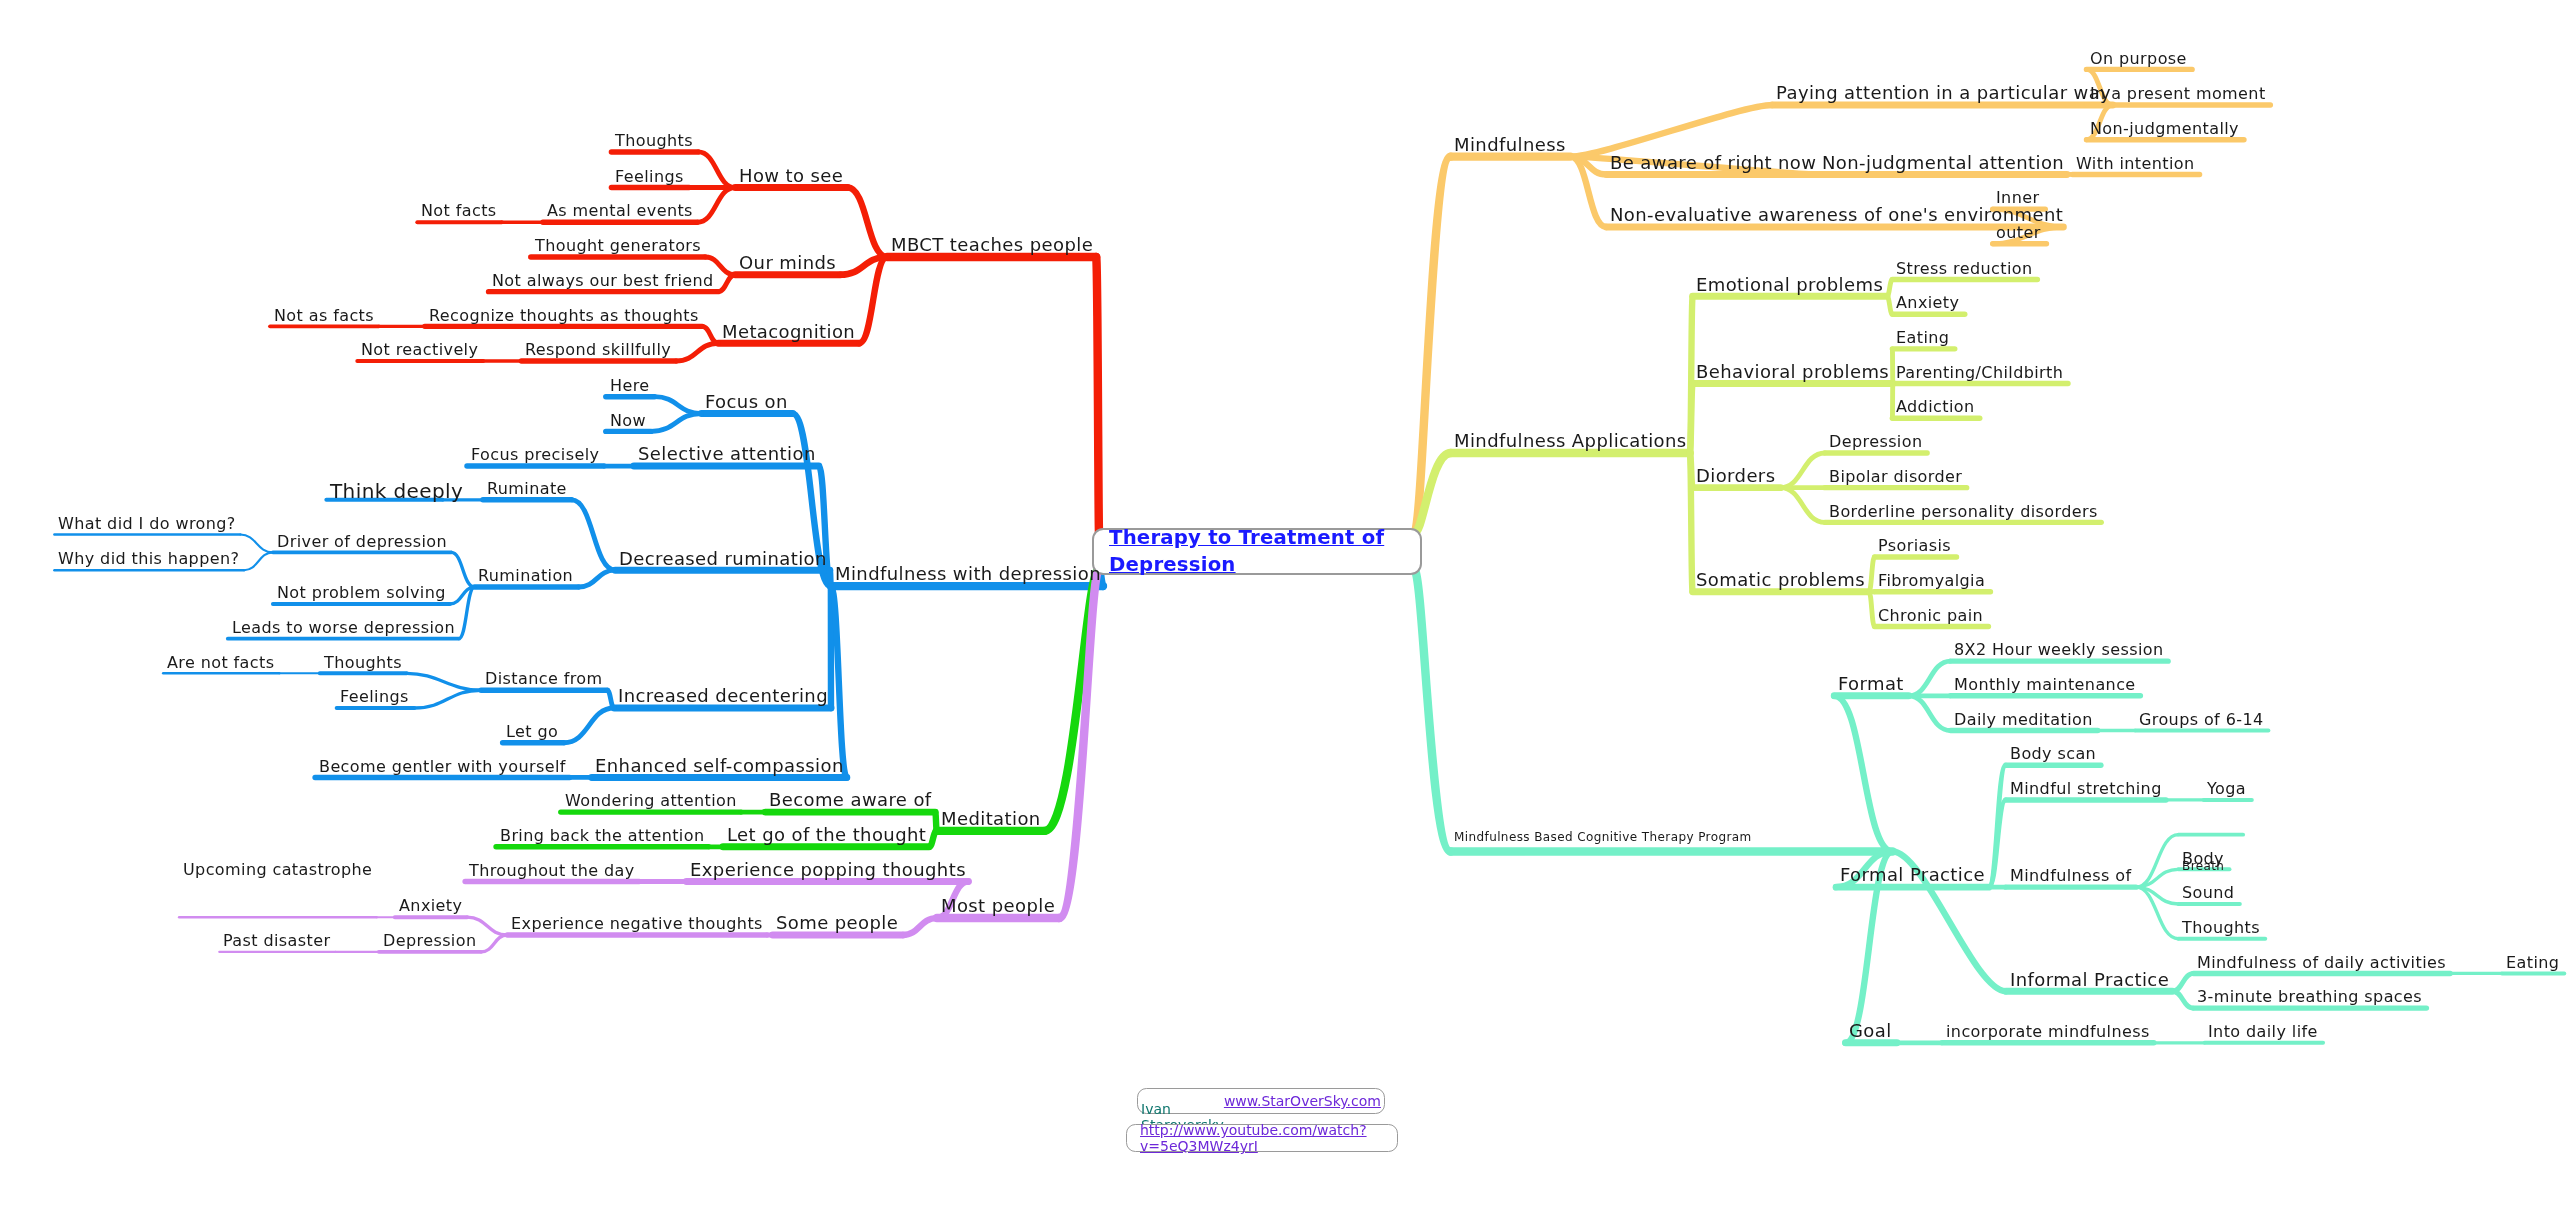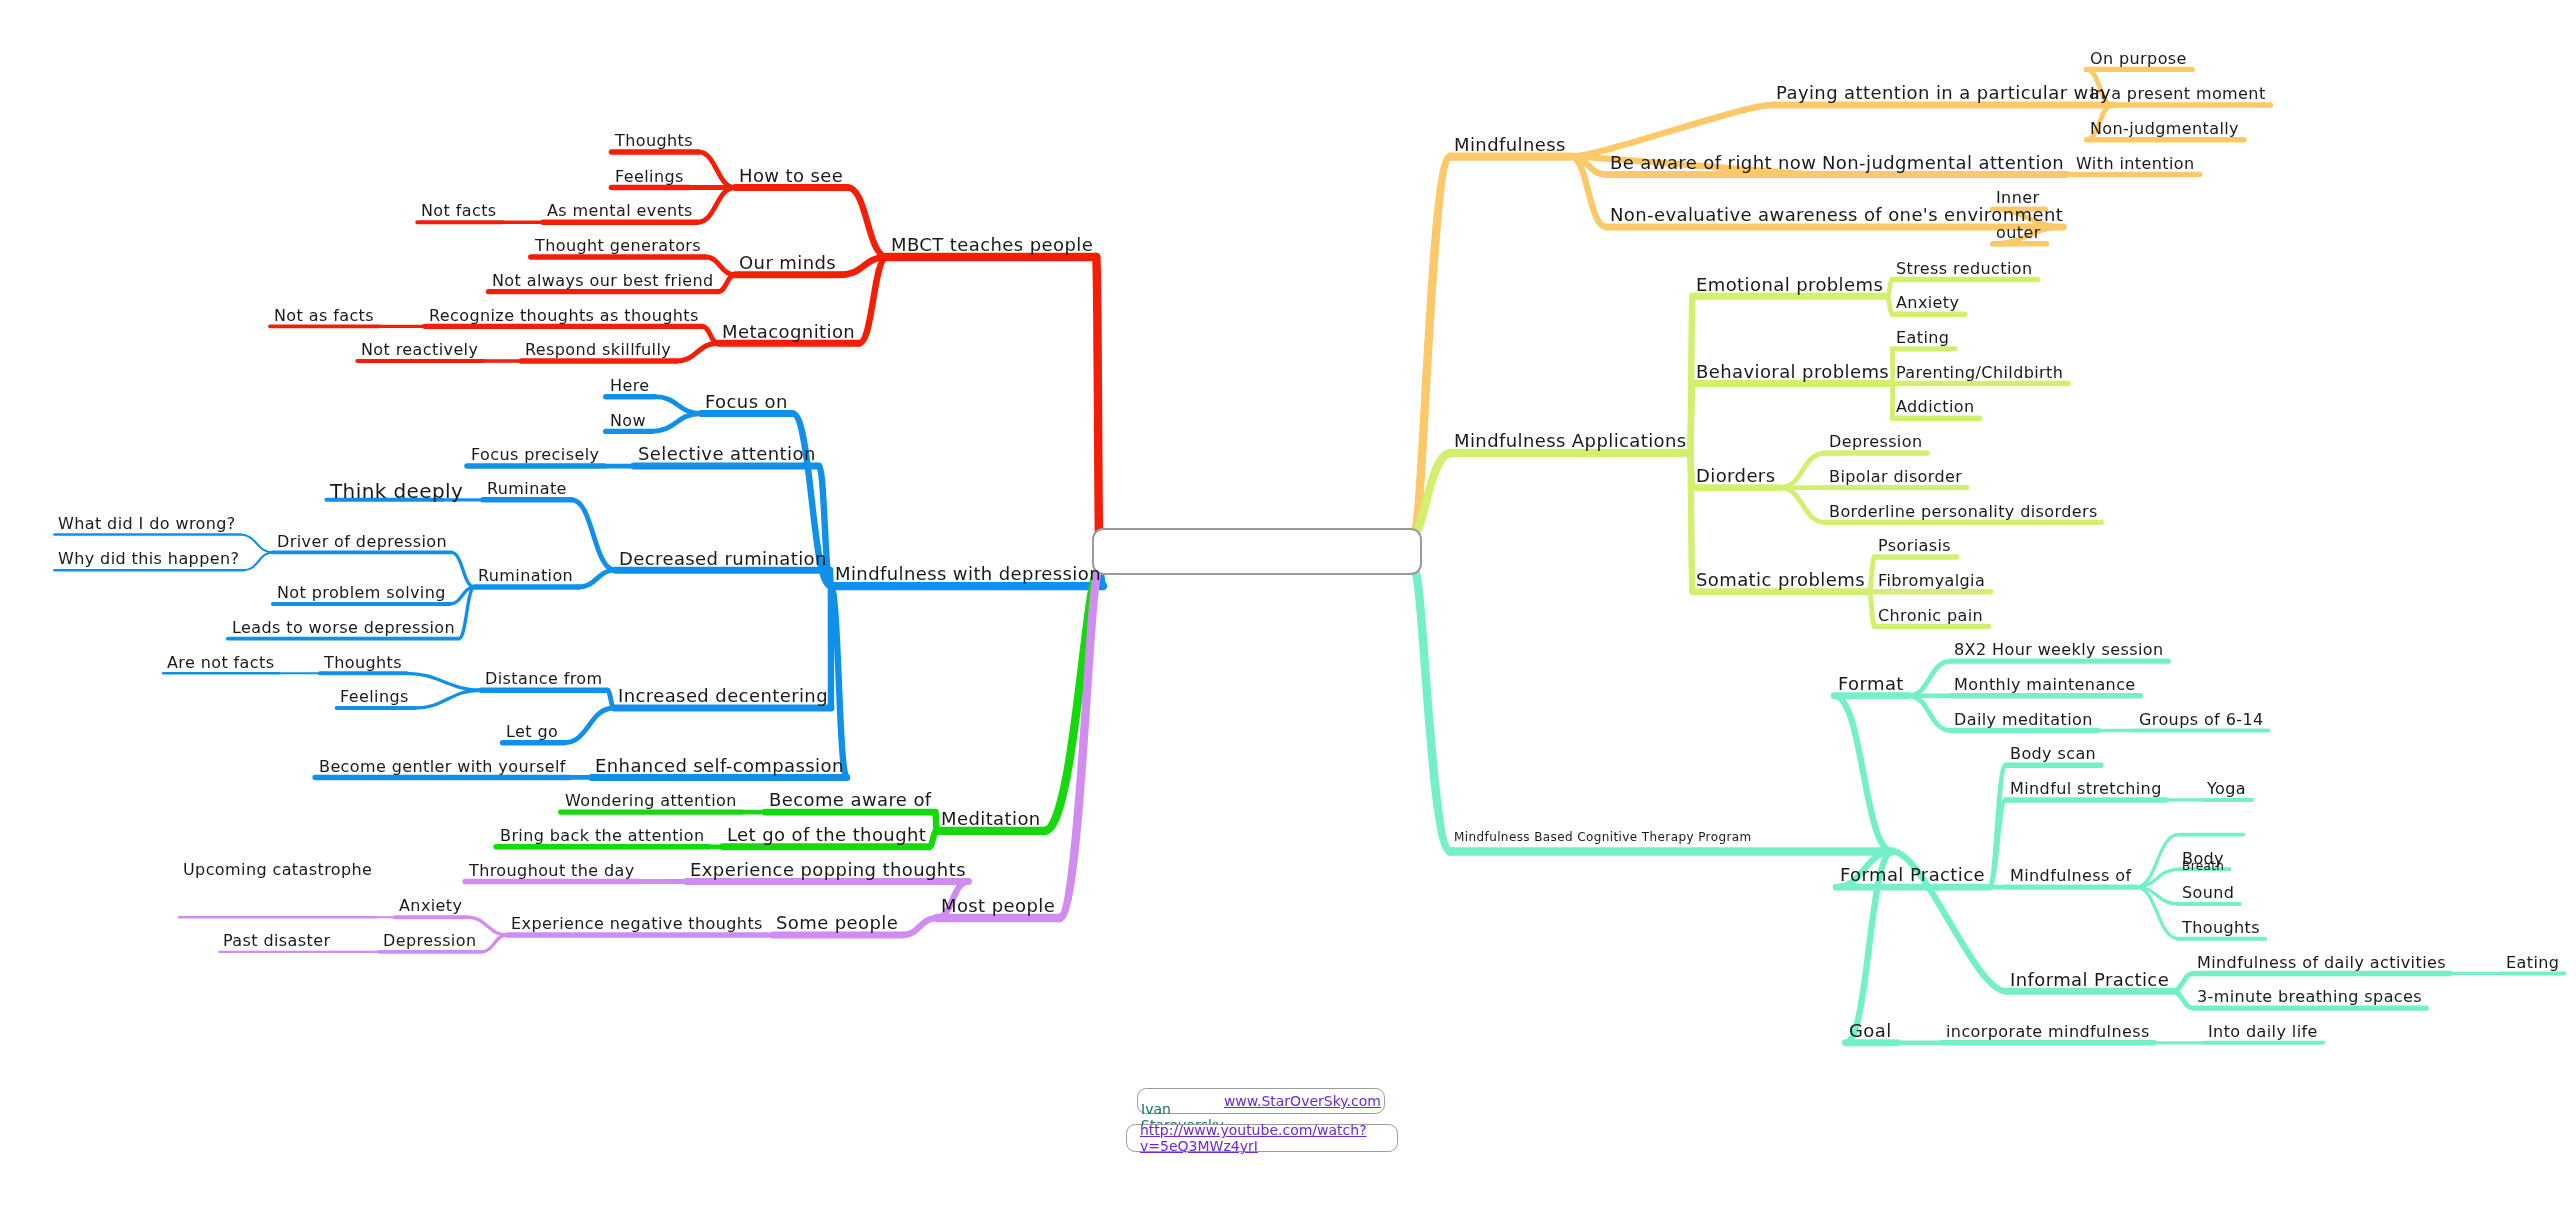"Therapy to Treatment of Depression" div.center-text { html: none -> <div>Therapy to Treatment of Depression</div> }
